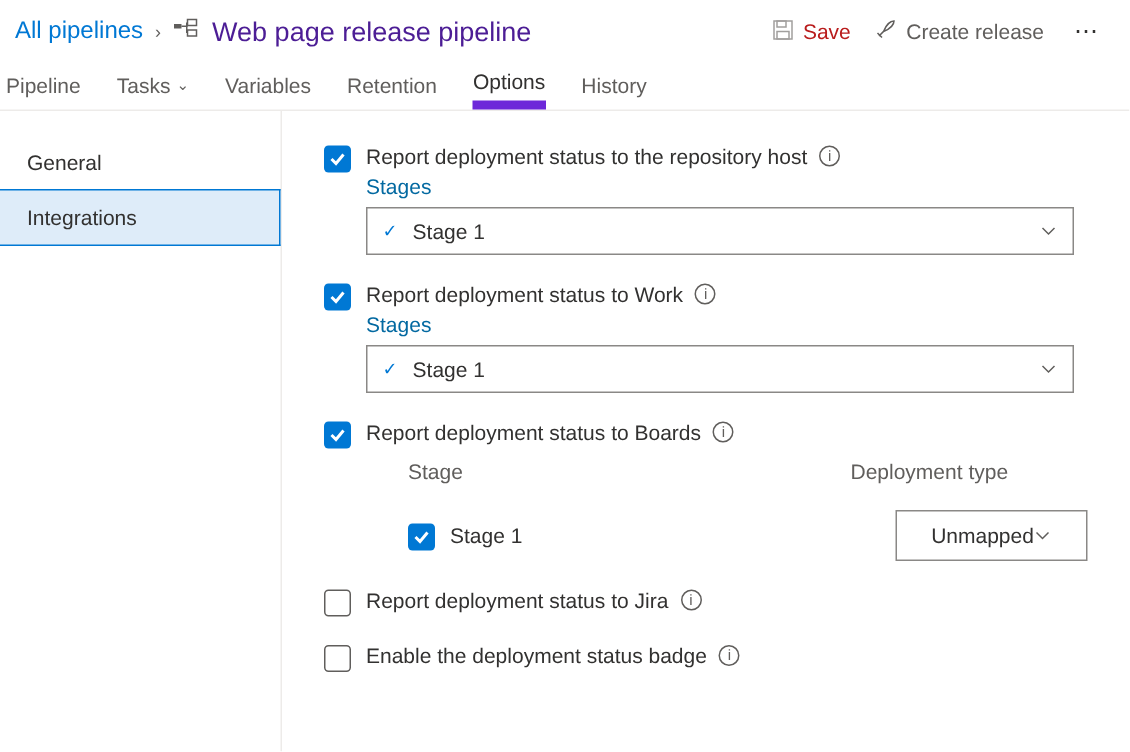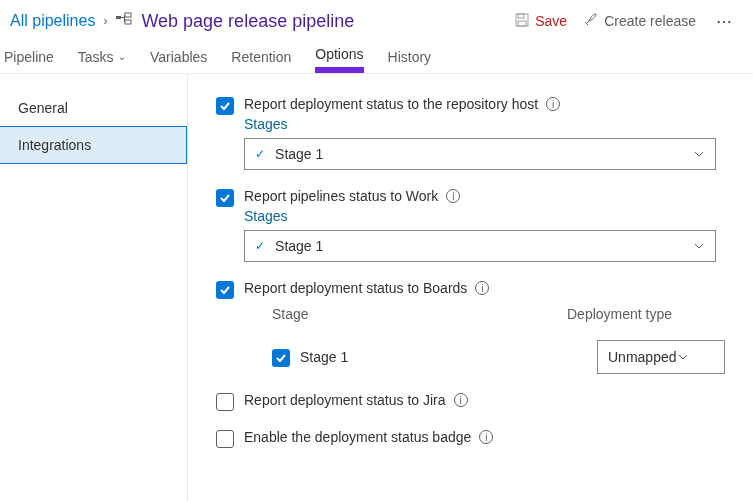"Report pipelines status to Work" span { text: pipelines -> deployment }
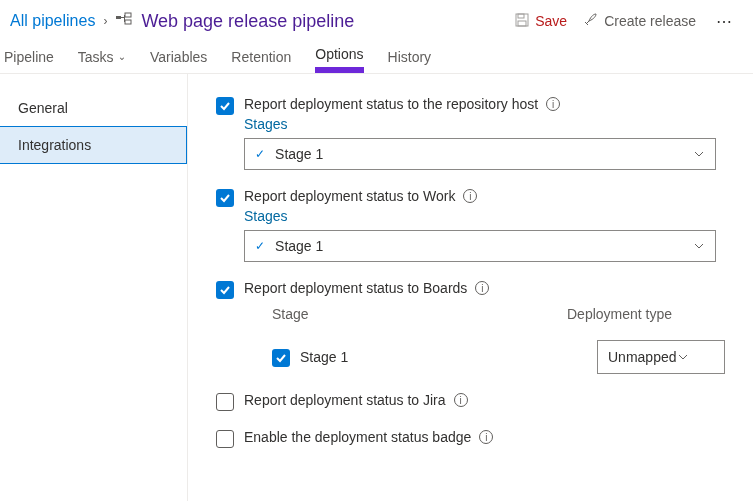"Unmapped" .small-dd { justify-content: flex-start -> center }
